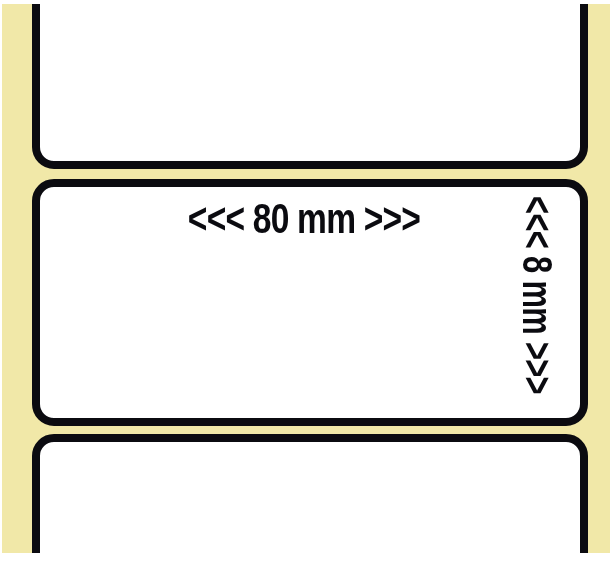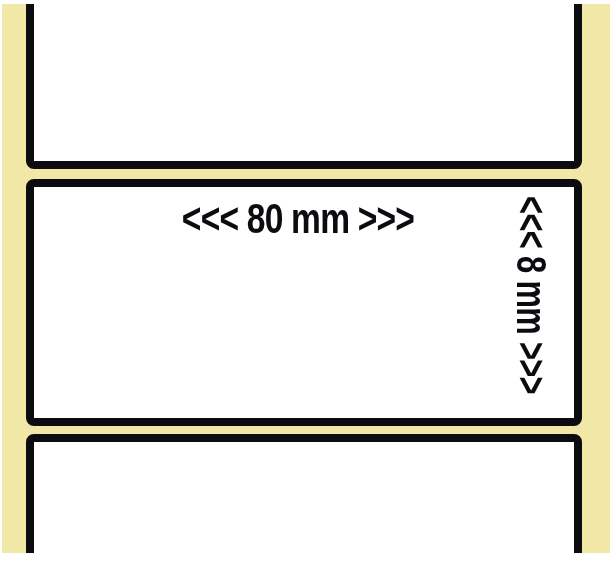"<<< 80 mm >>>" .label { border-radius: 8px -> 22px; left: 24px -> 30px }
